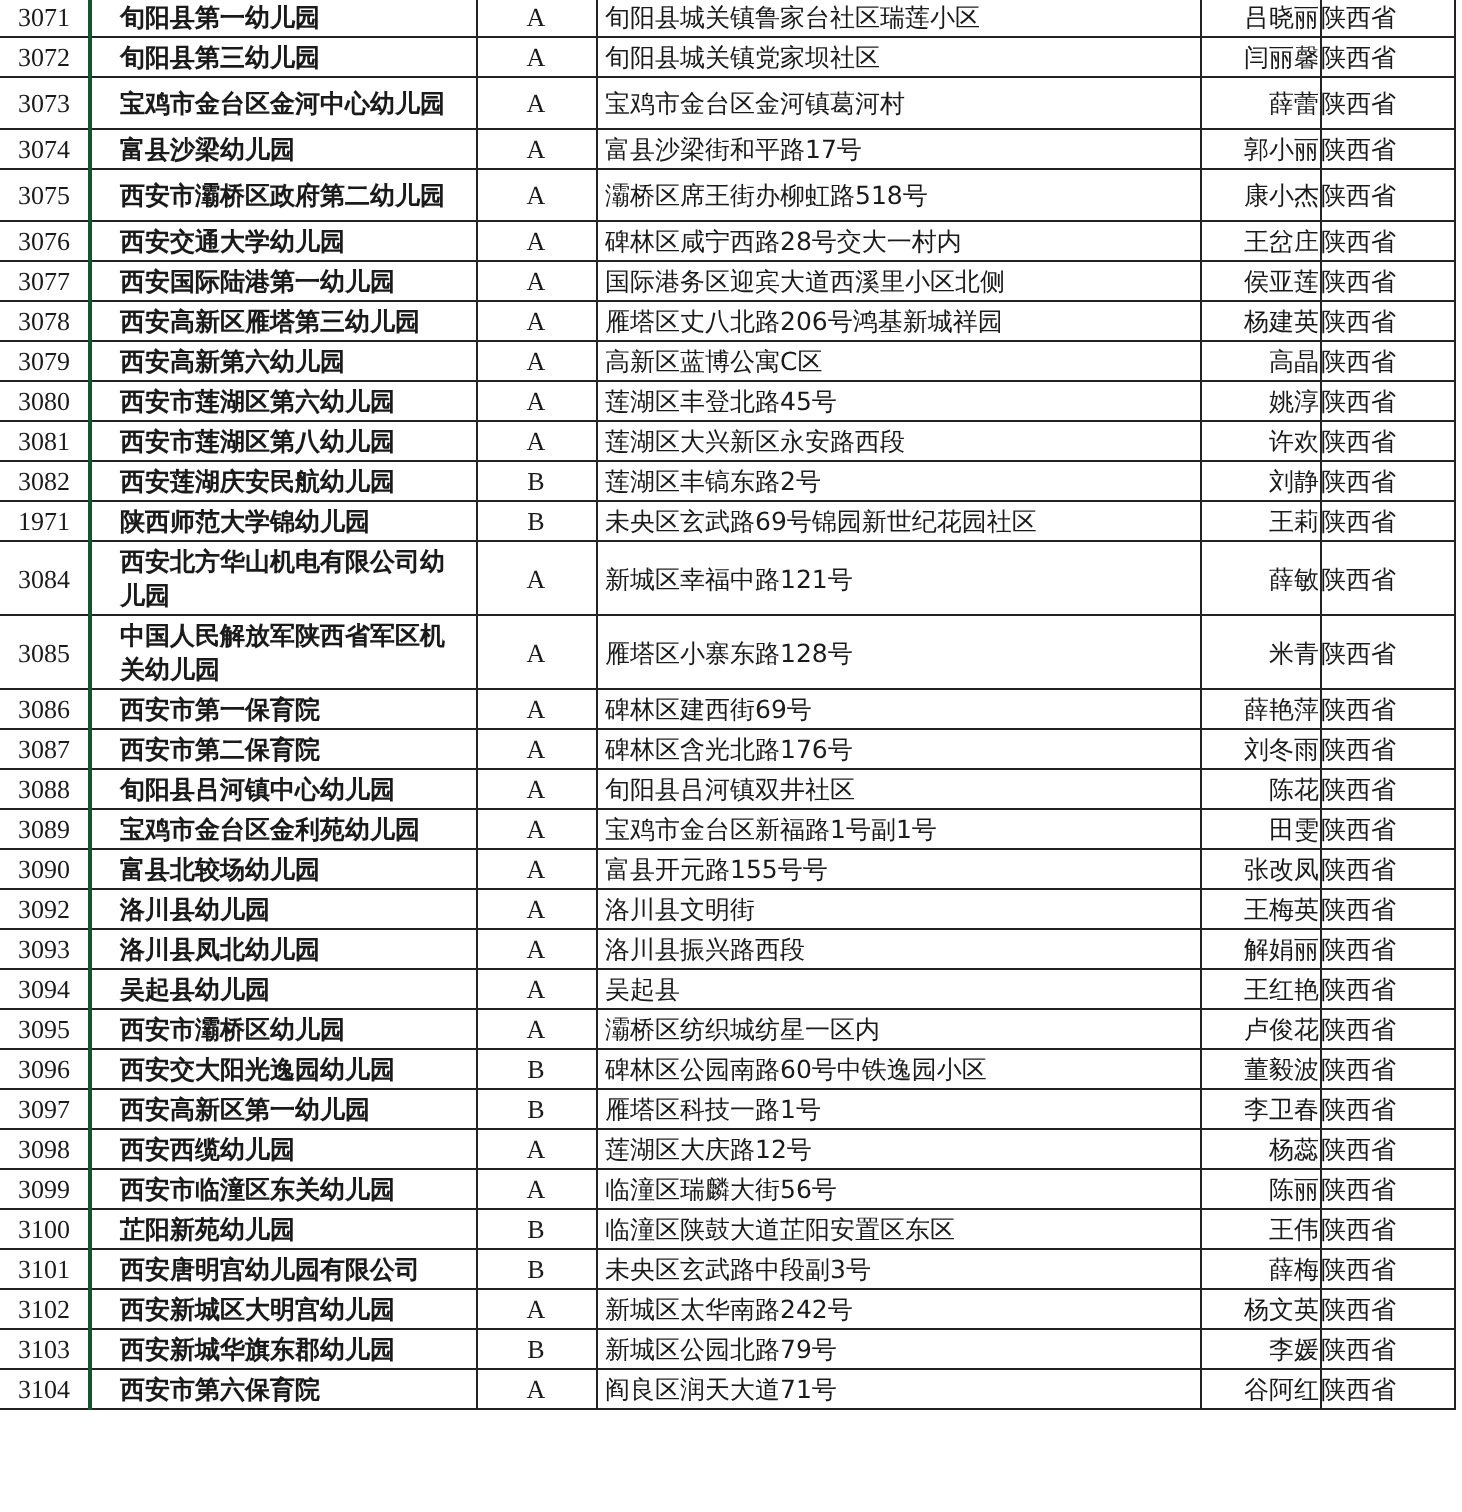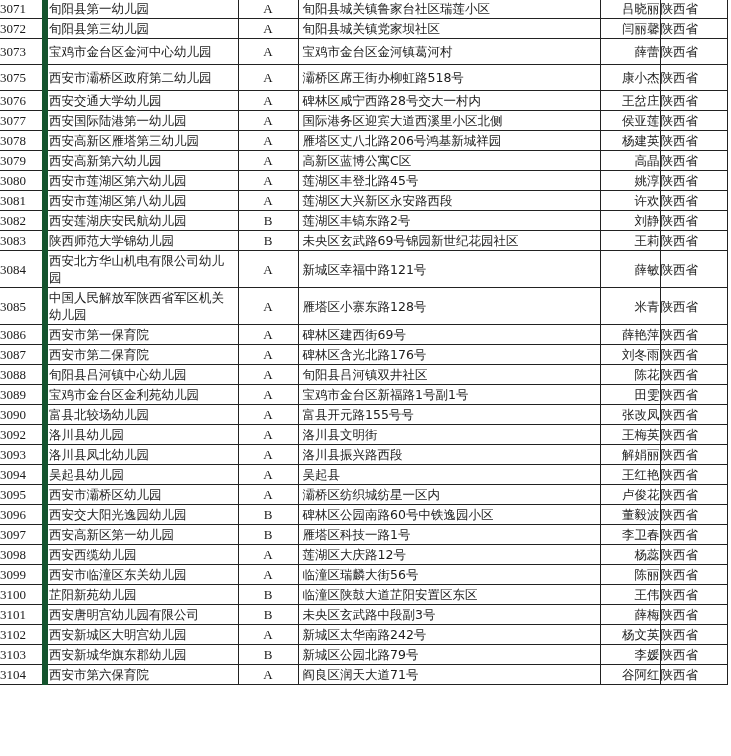"3071" td.no { text-align: left -> center }
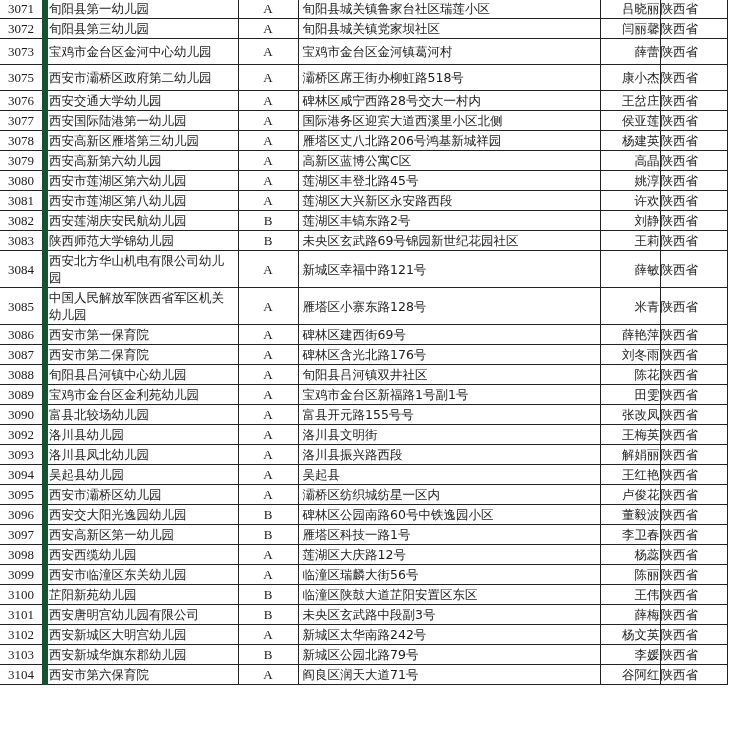"旬阳县第一幼儿园" td.name { border-left: 6px solid #14532d -> 2px solid #14532d; font-weight: none -> bold; padding-left: 1px -> 14px }
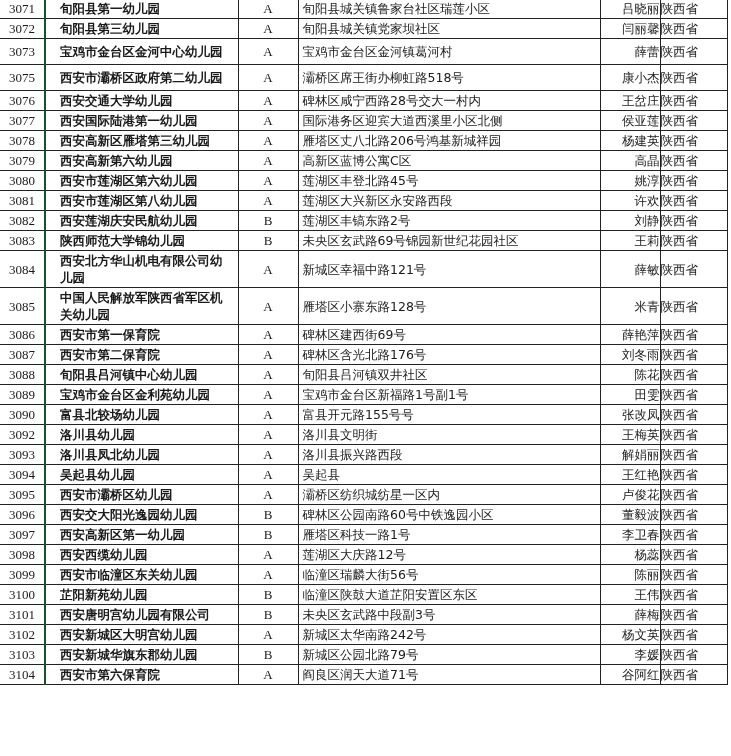"3074" tr.r1 { html: none -> <tr> <td>3074</td> <td>富县沙梁幼儿园</td> <td>A</td> <td>富县沙梁街和平路17号</td> <td>郭小丽</td> <td>陕西省</td> </tr> }
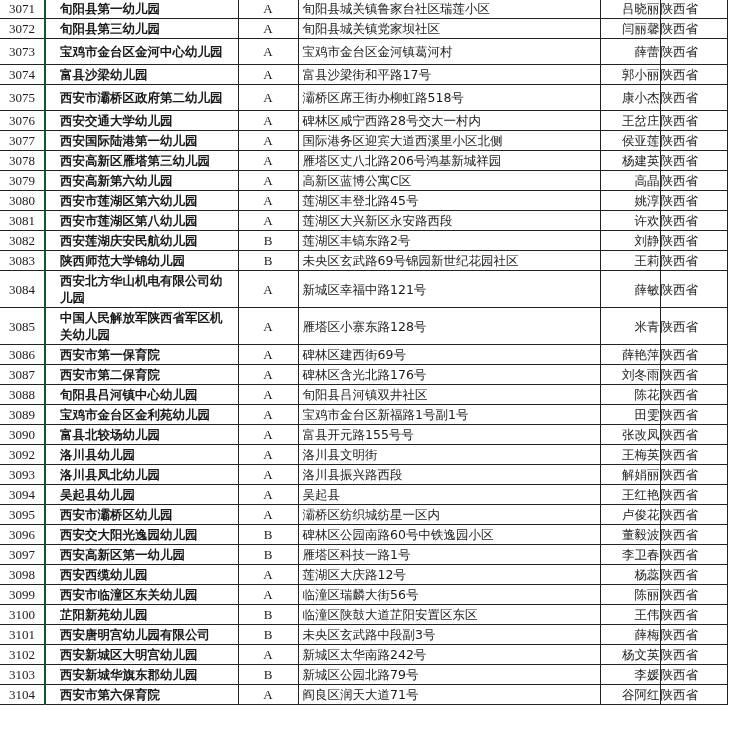"3083" td.no { text: 3083 -> 1971 }
